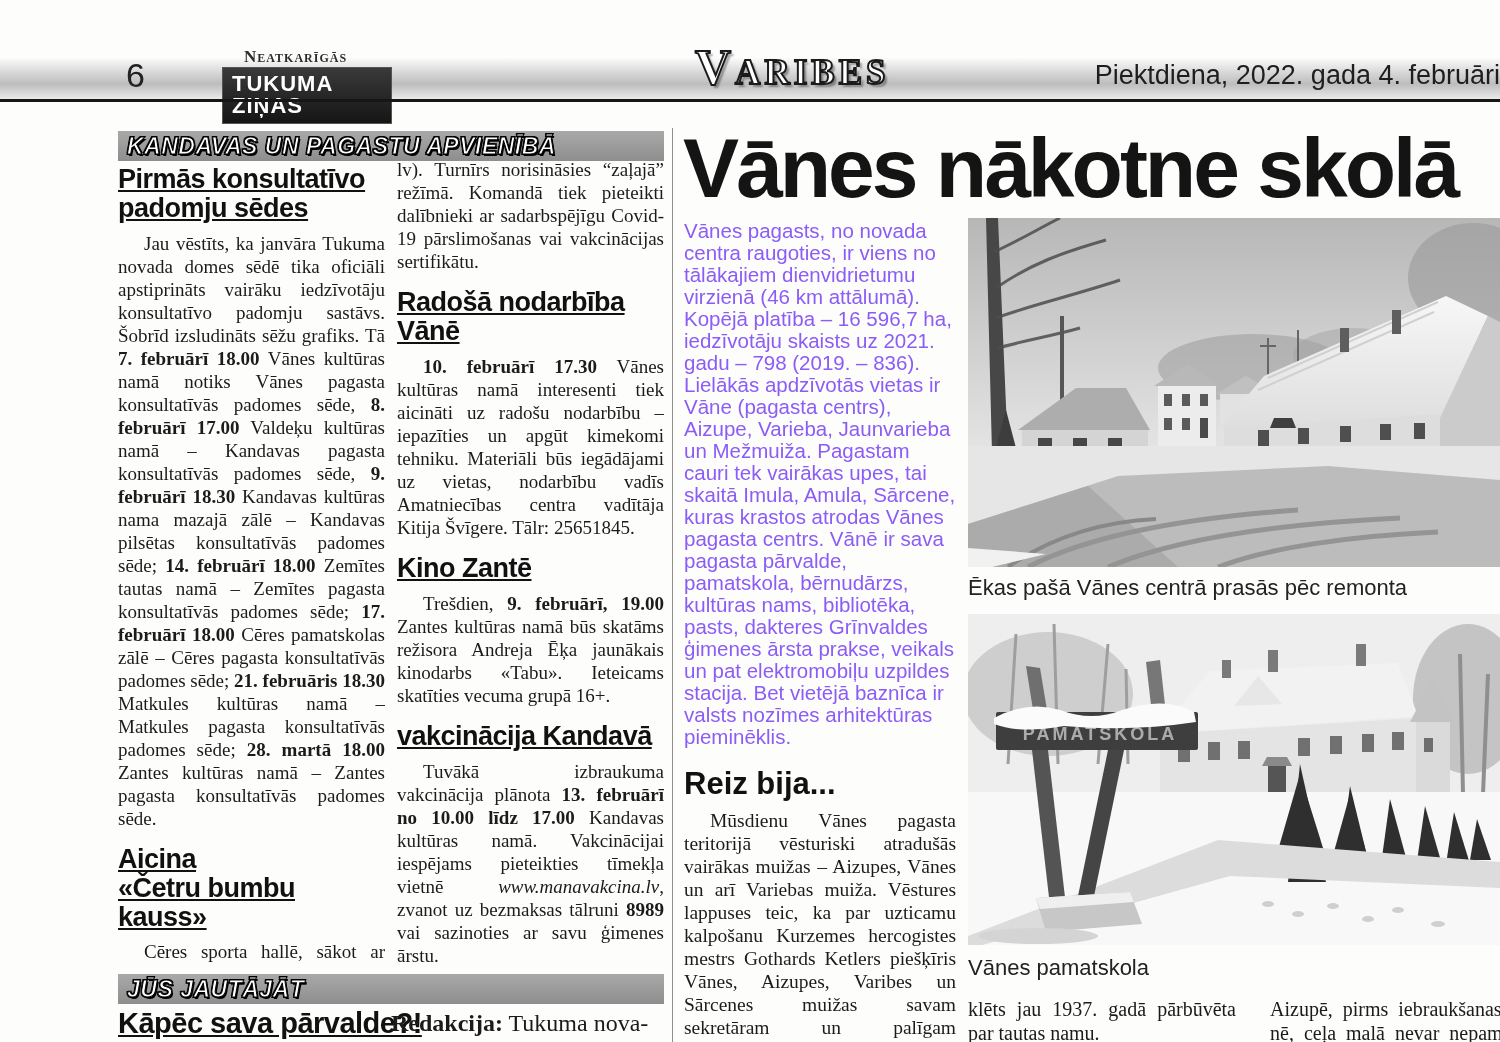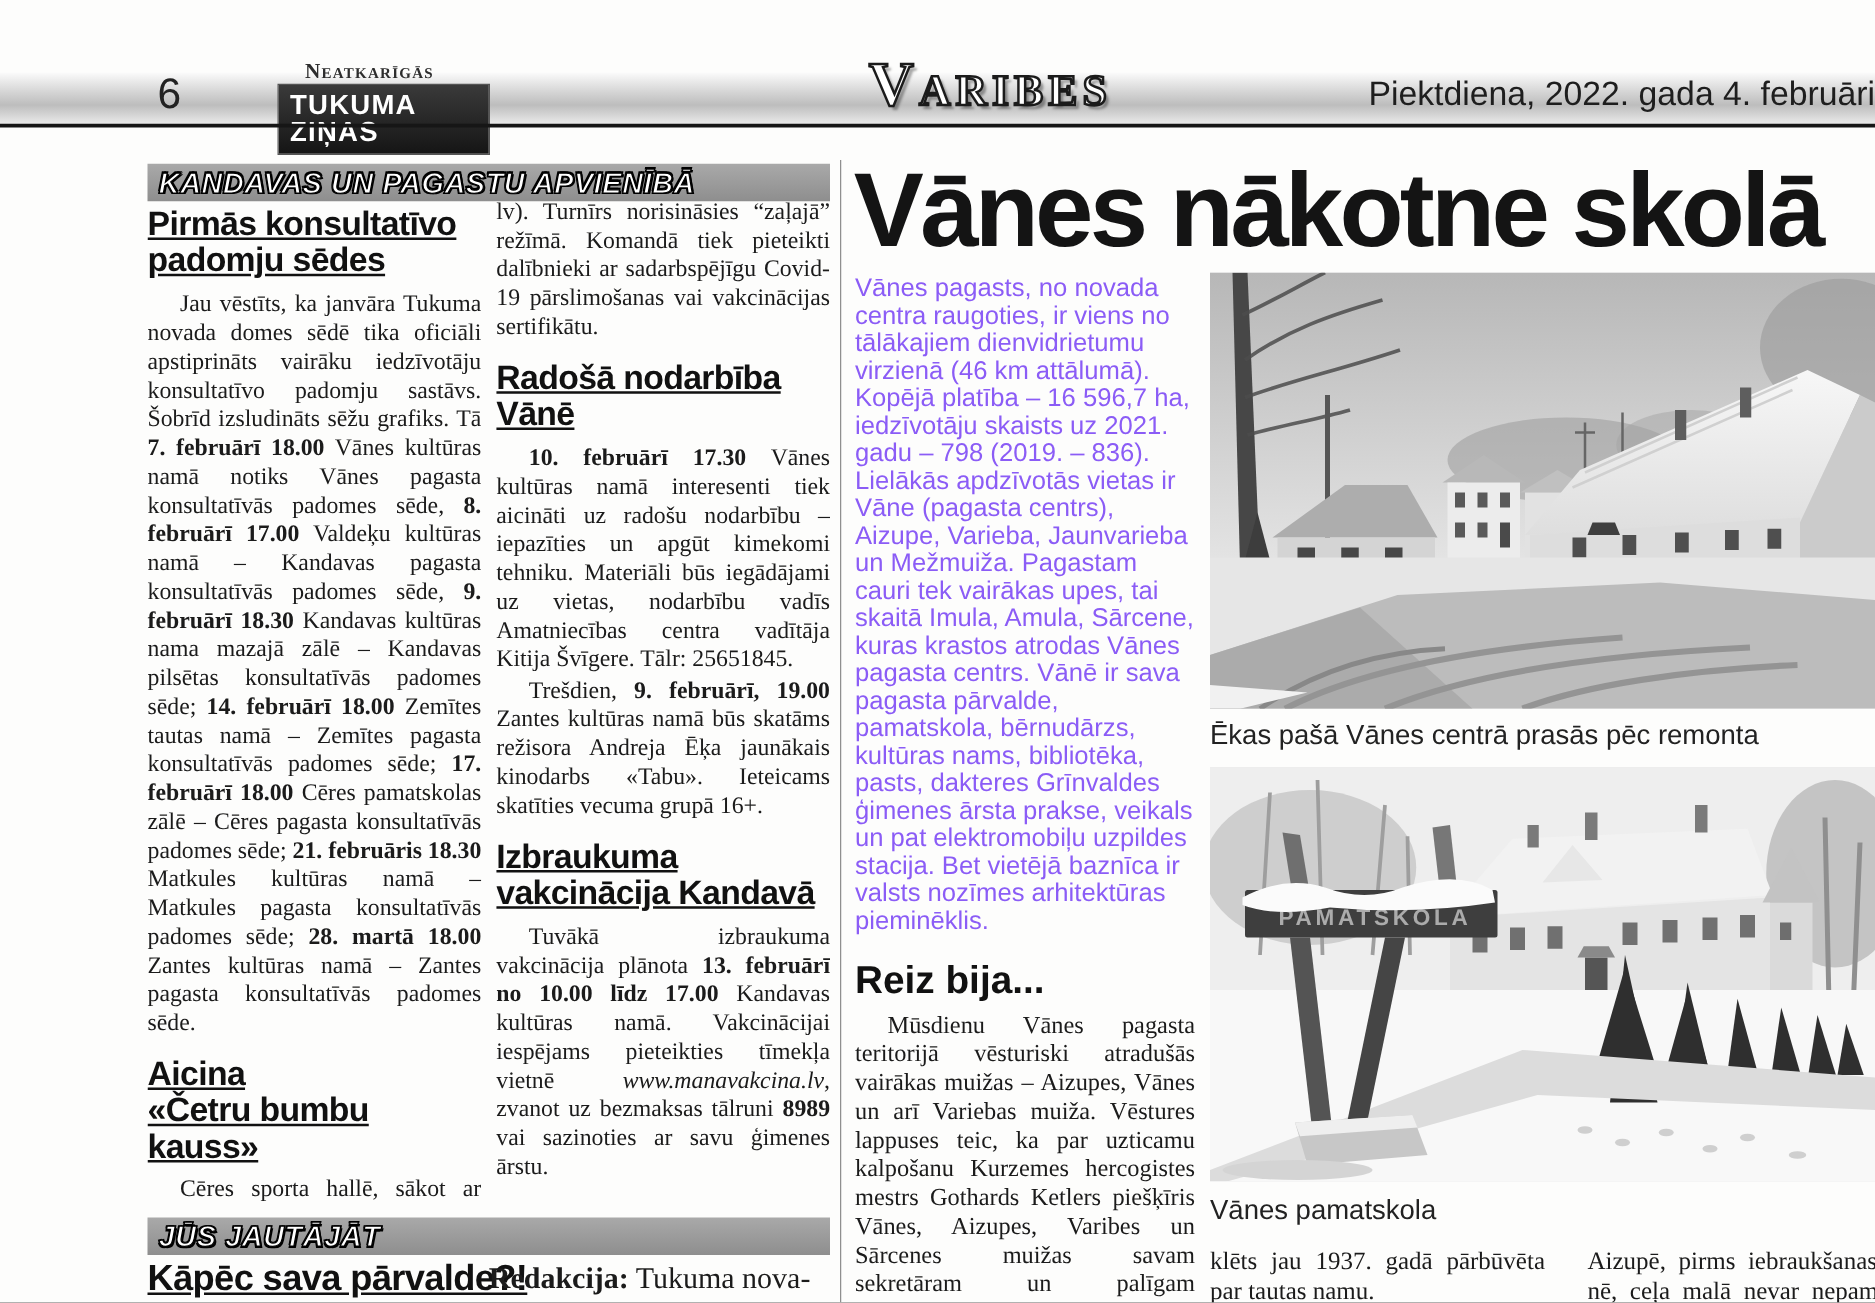"Kino Zantē" h2.head { html: none -> <h2>Kino Zantē</h2> }
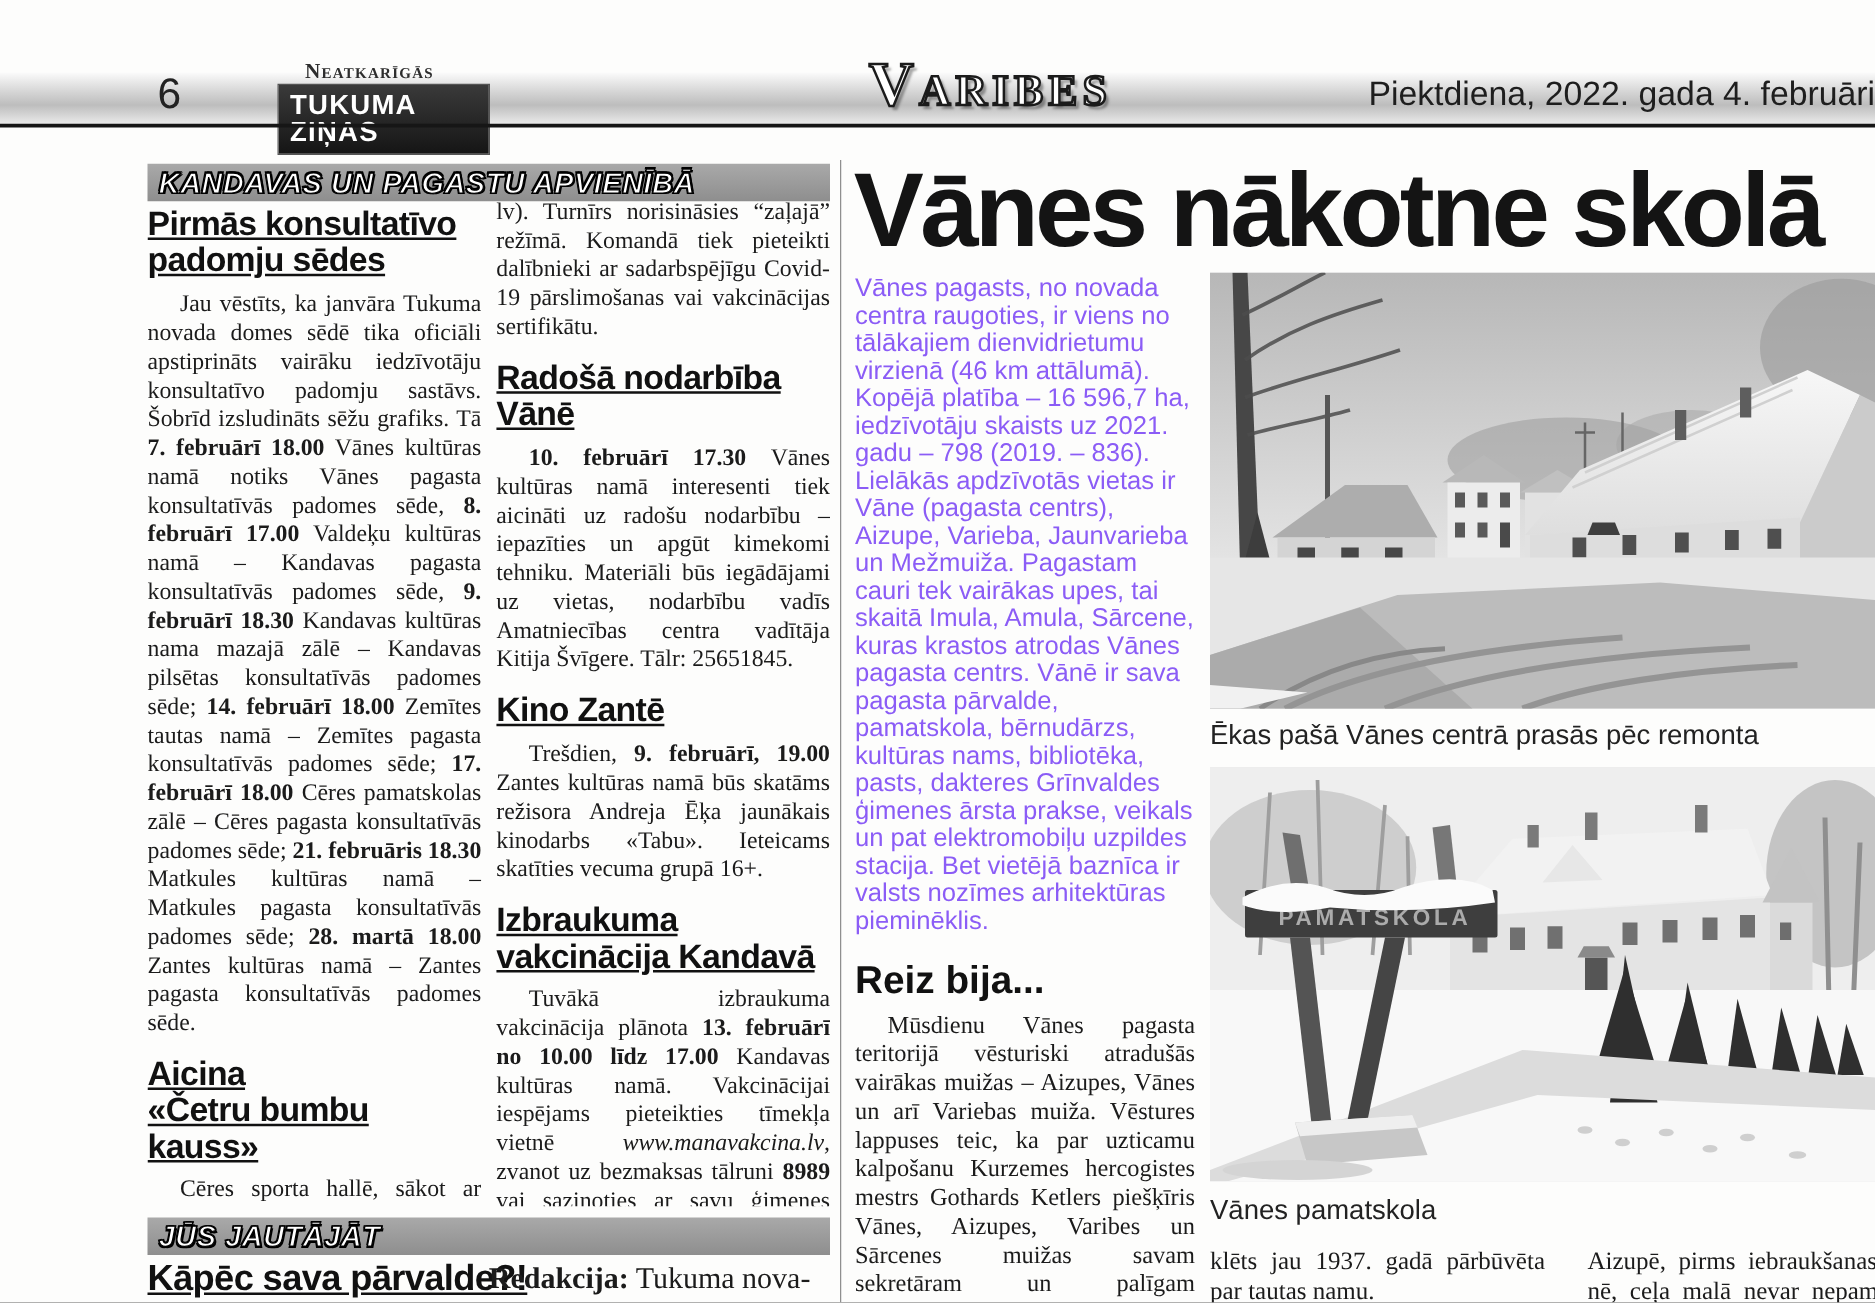"Izbraukuma" div { html: <div>Izbraukuma</div> -> none }
